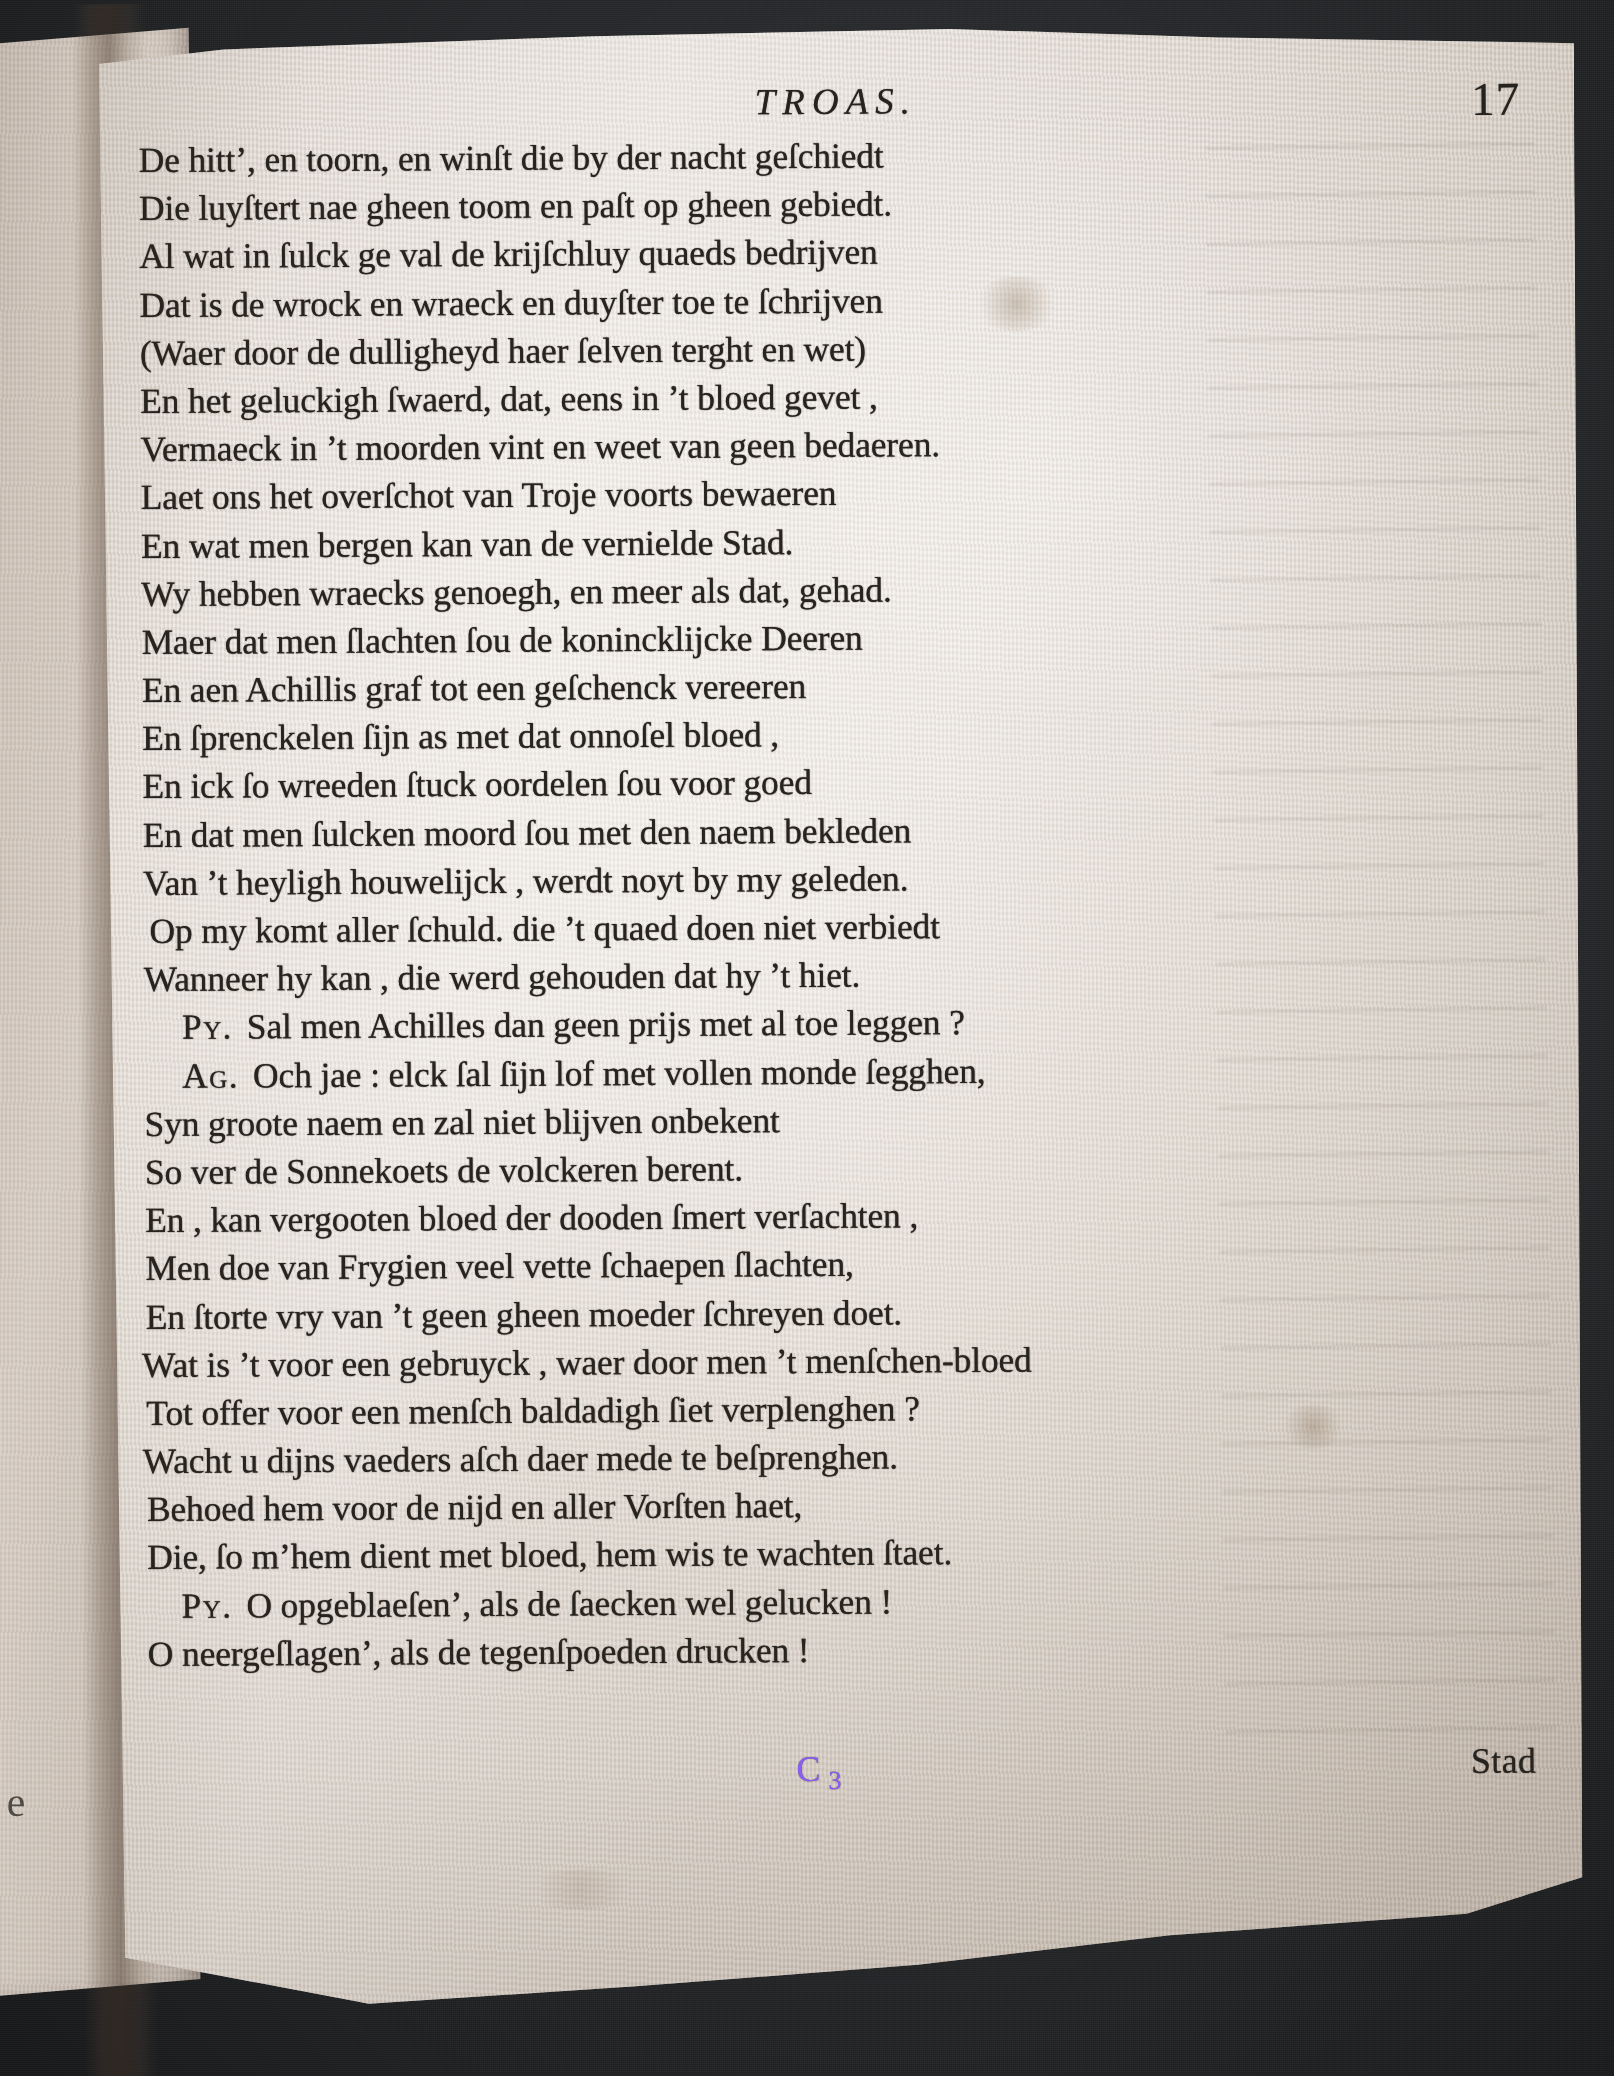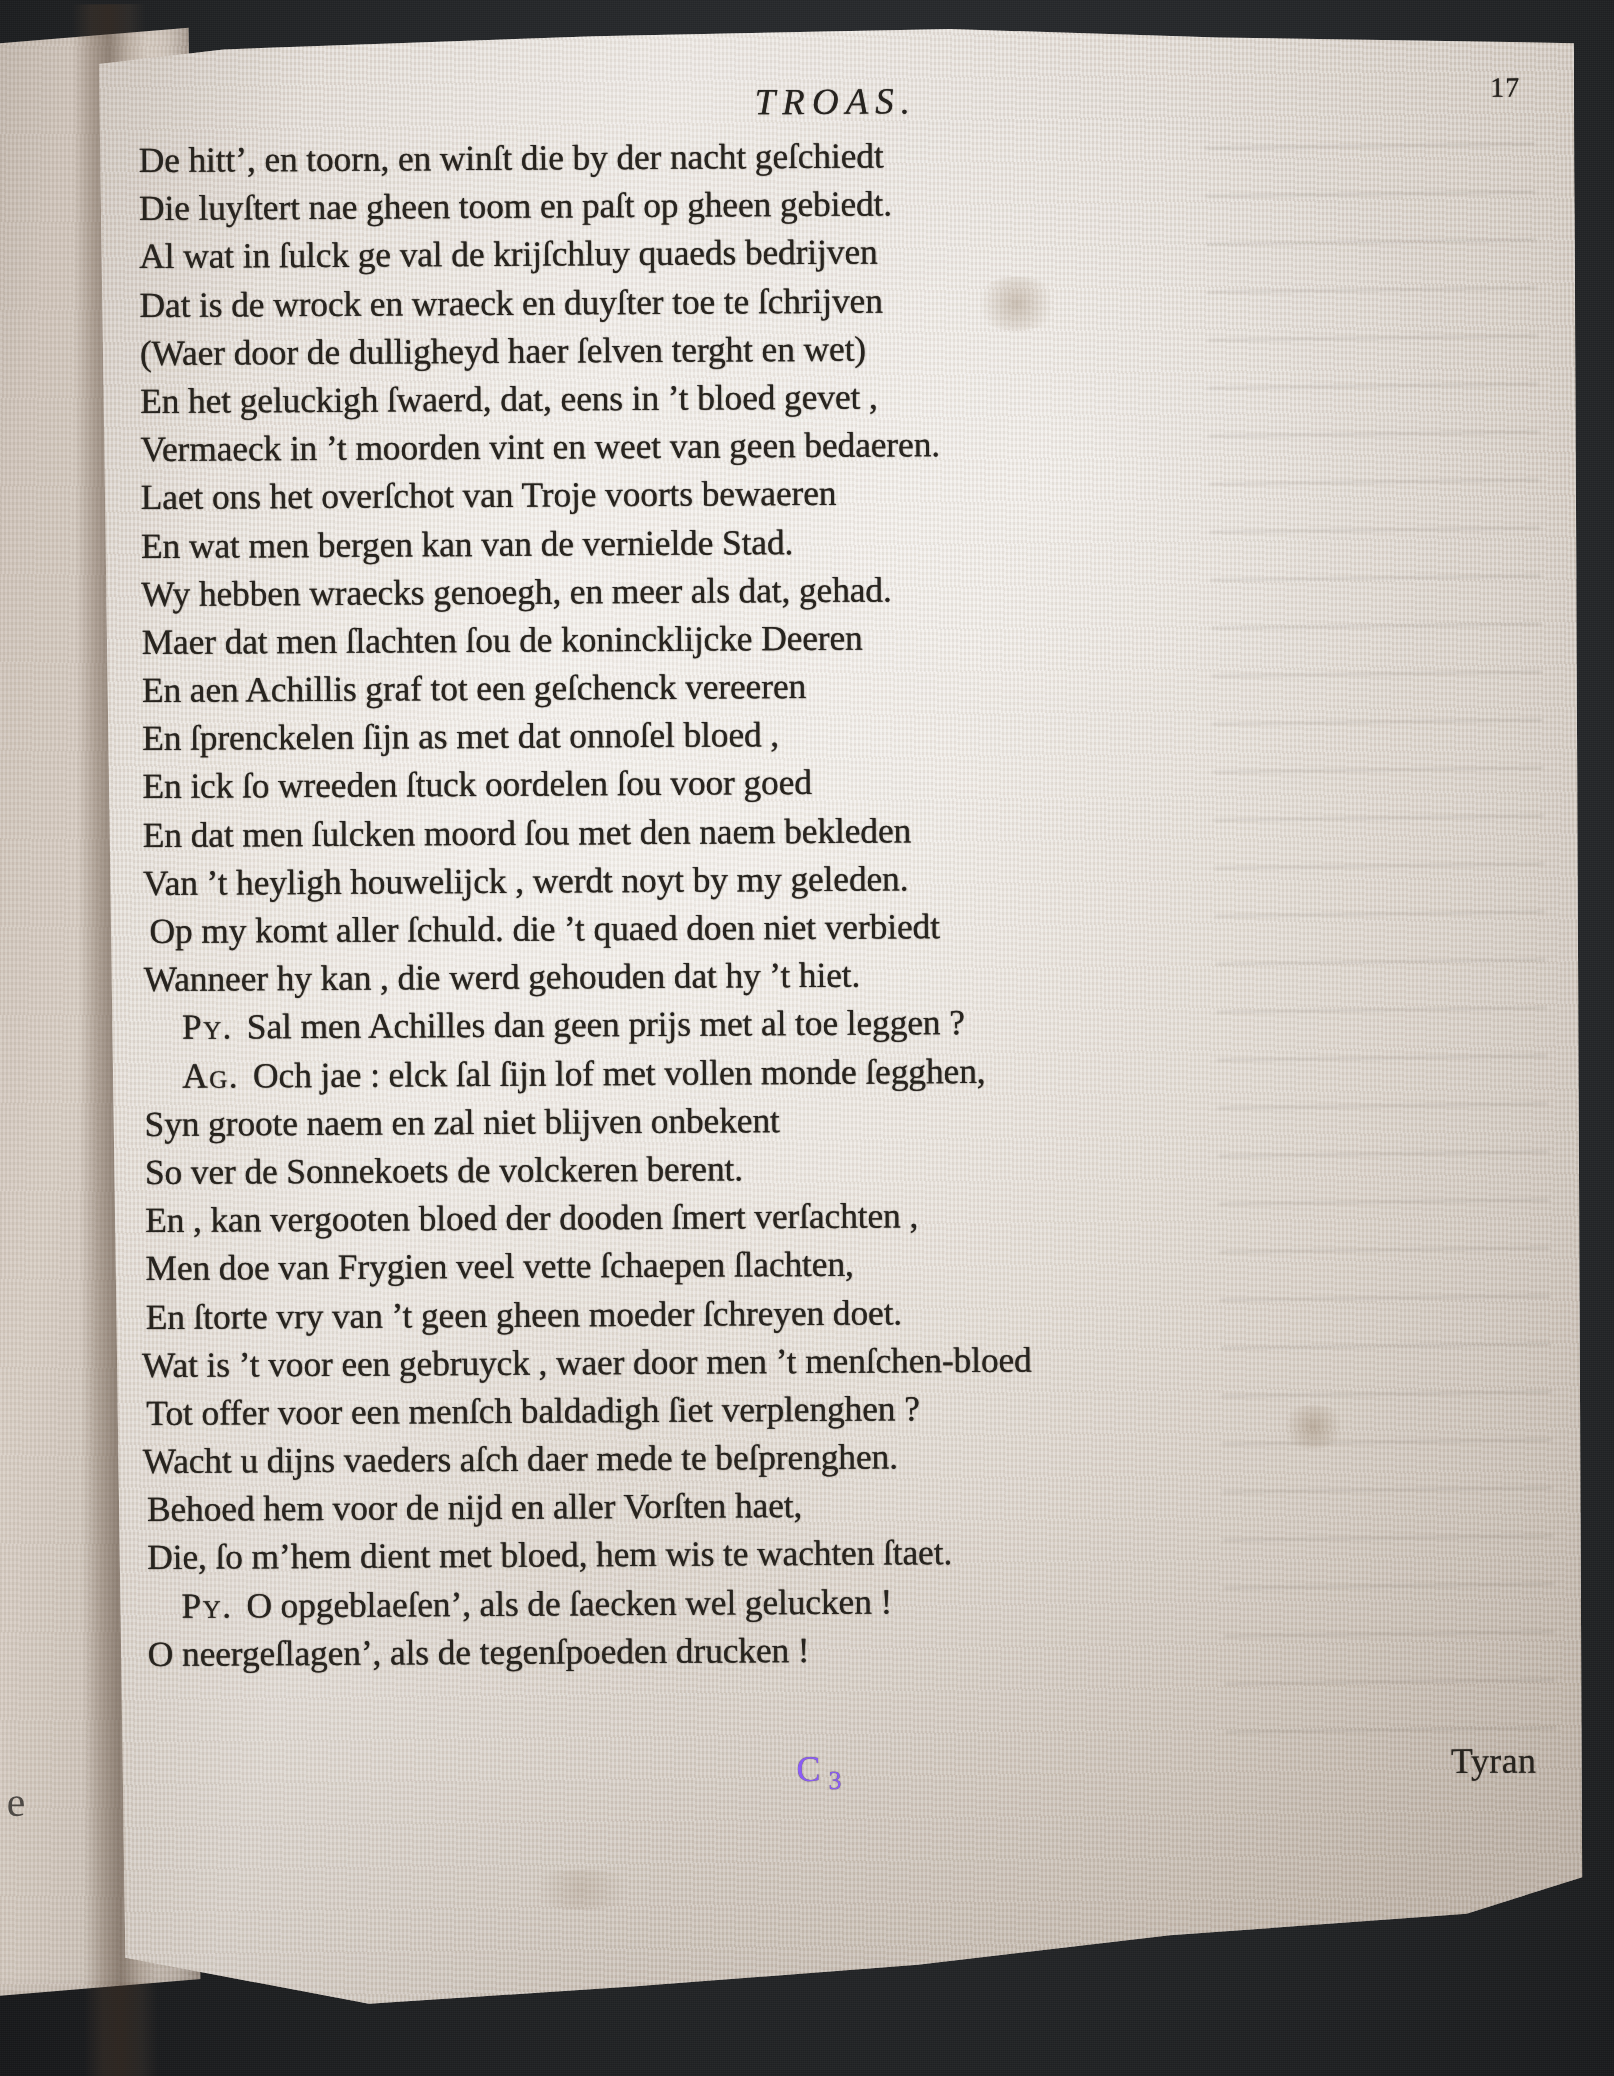"17" .folio { font-size: 28px -> 47px }
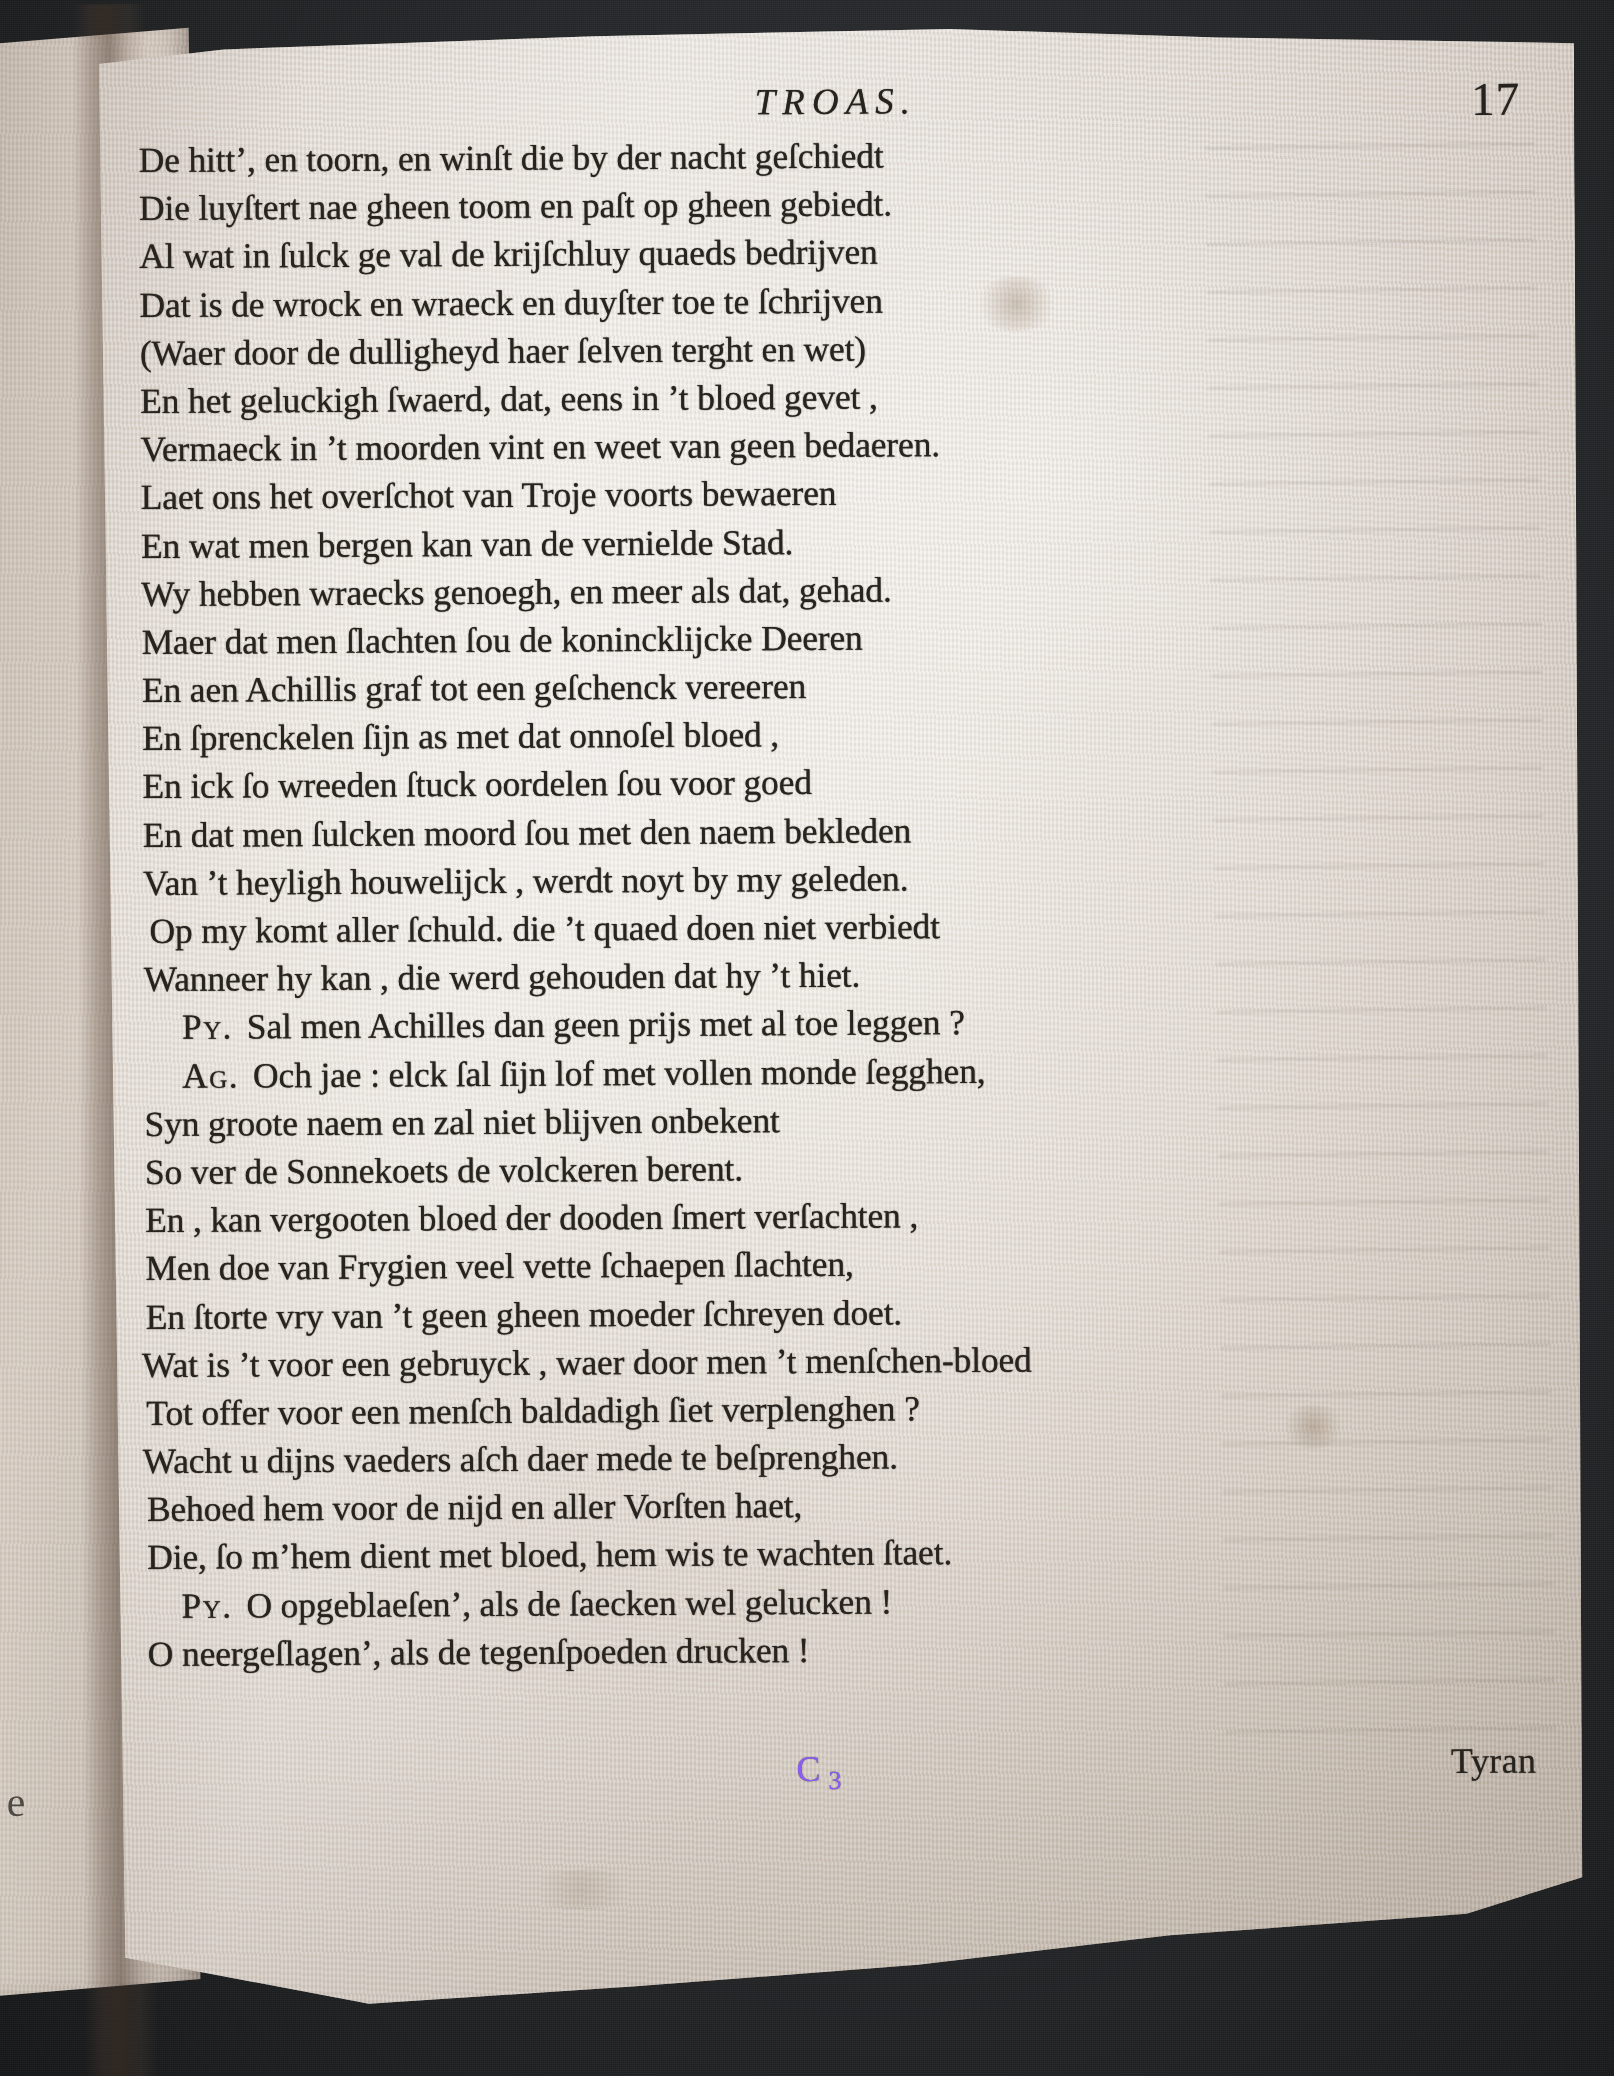"Tyran" div.catchword { text: Tyran -> Stad }
